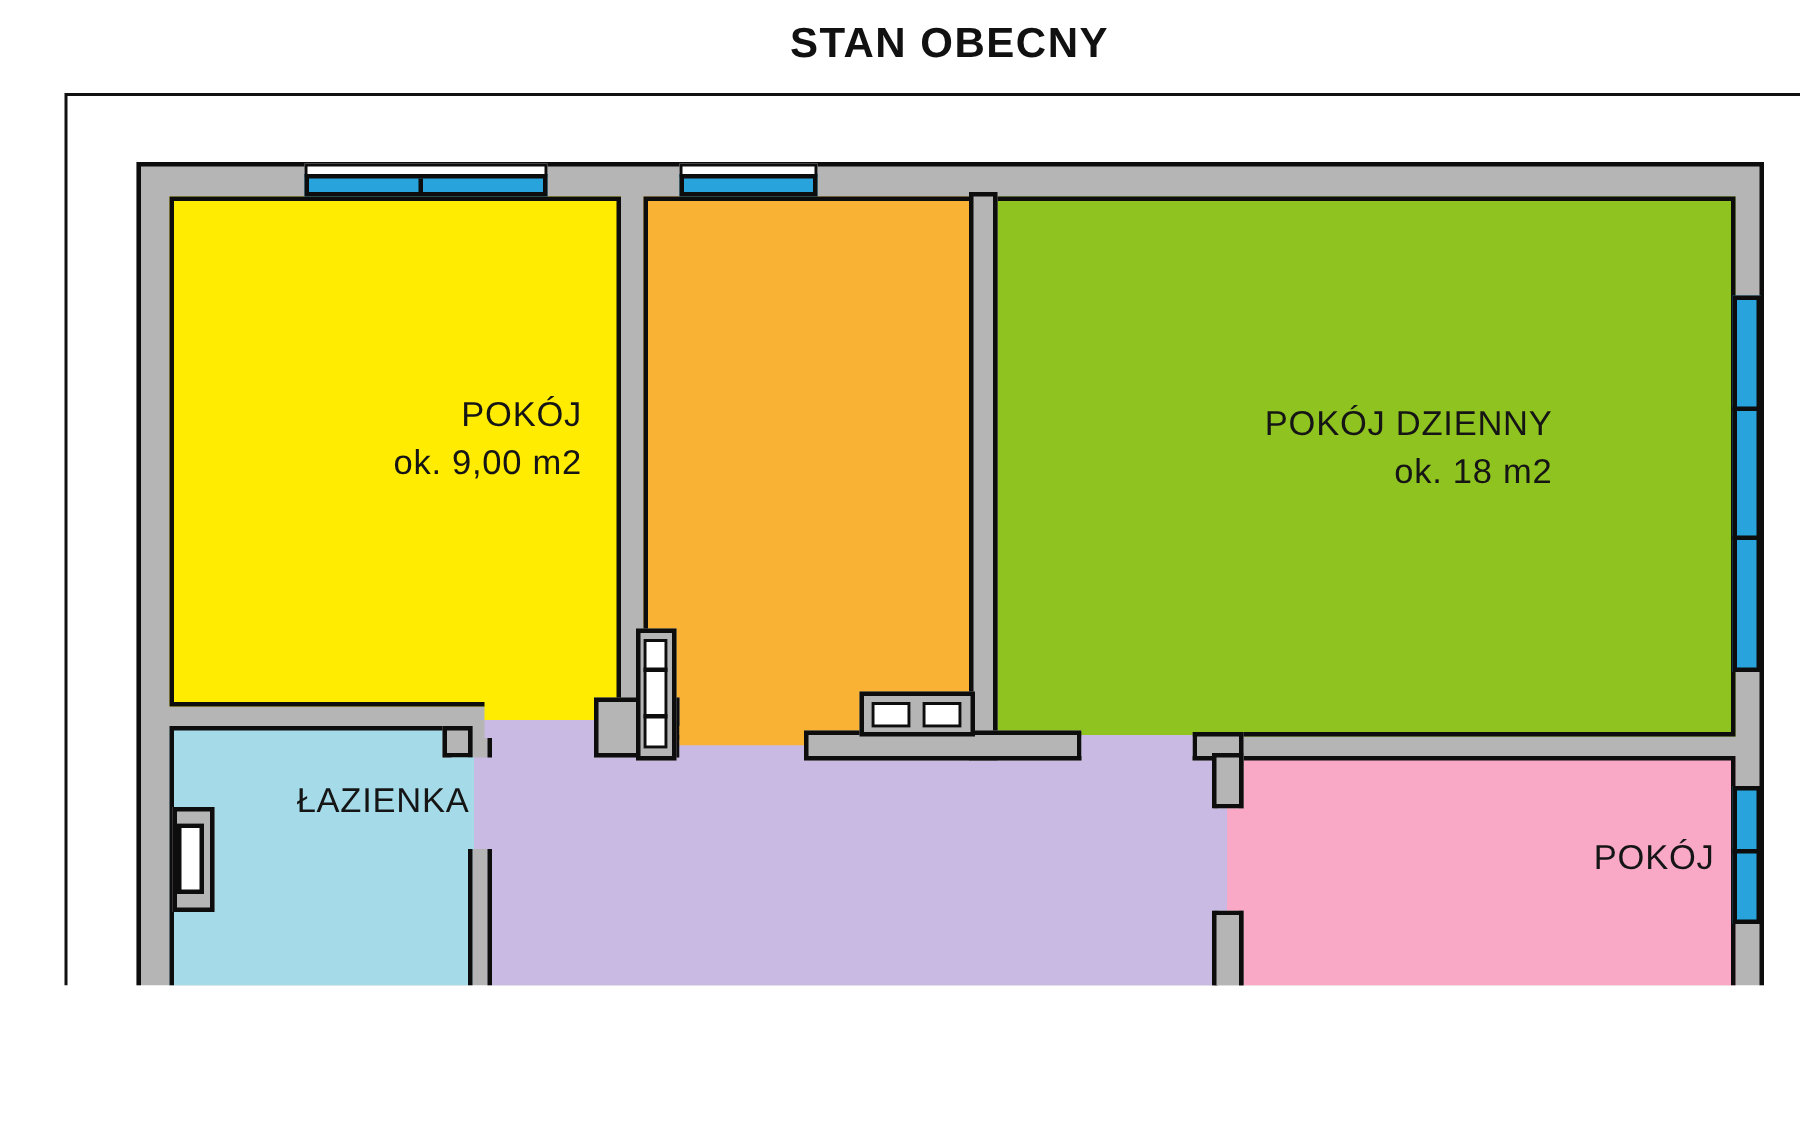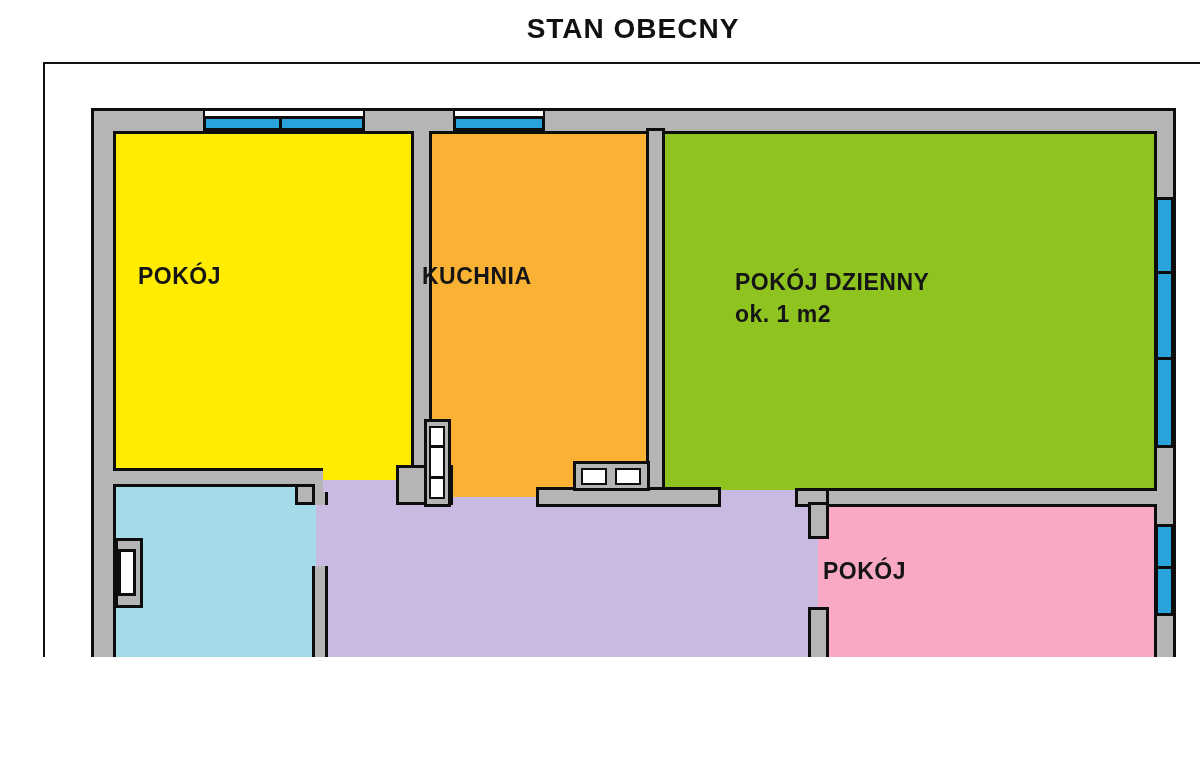"POKÓJ" .label { font-weight: bold -> normal; text-align: left -> right }
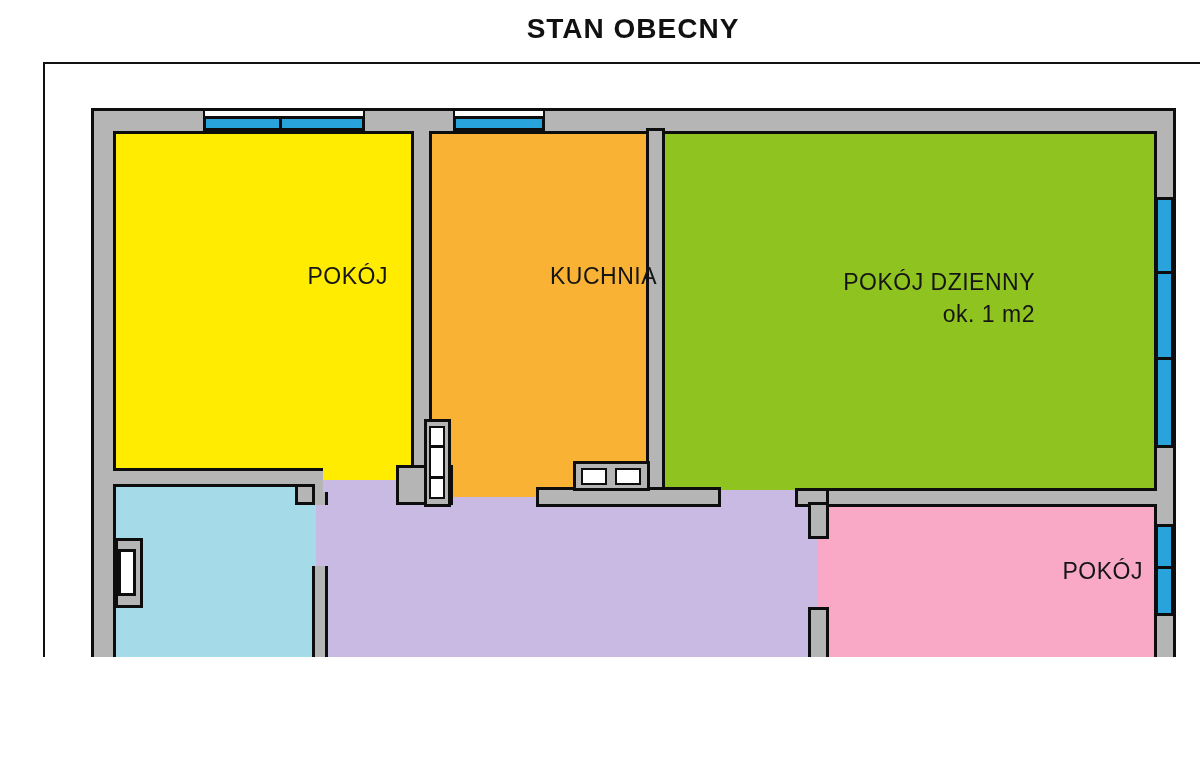"KUCHNIA" div { html: <div>KUCHNIA</div> -> none }
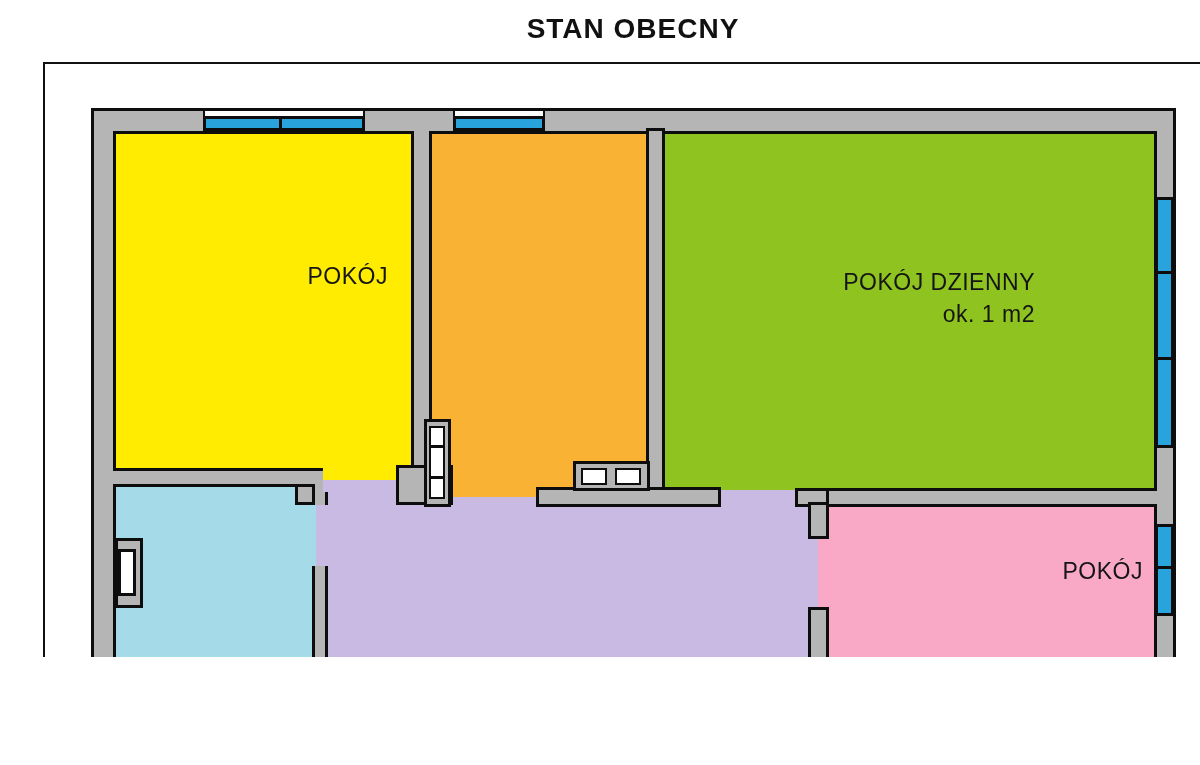"ok. 9,00 m2" div { html: none -> <div>ok. 9,00 m2</div> }
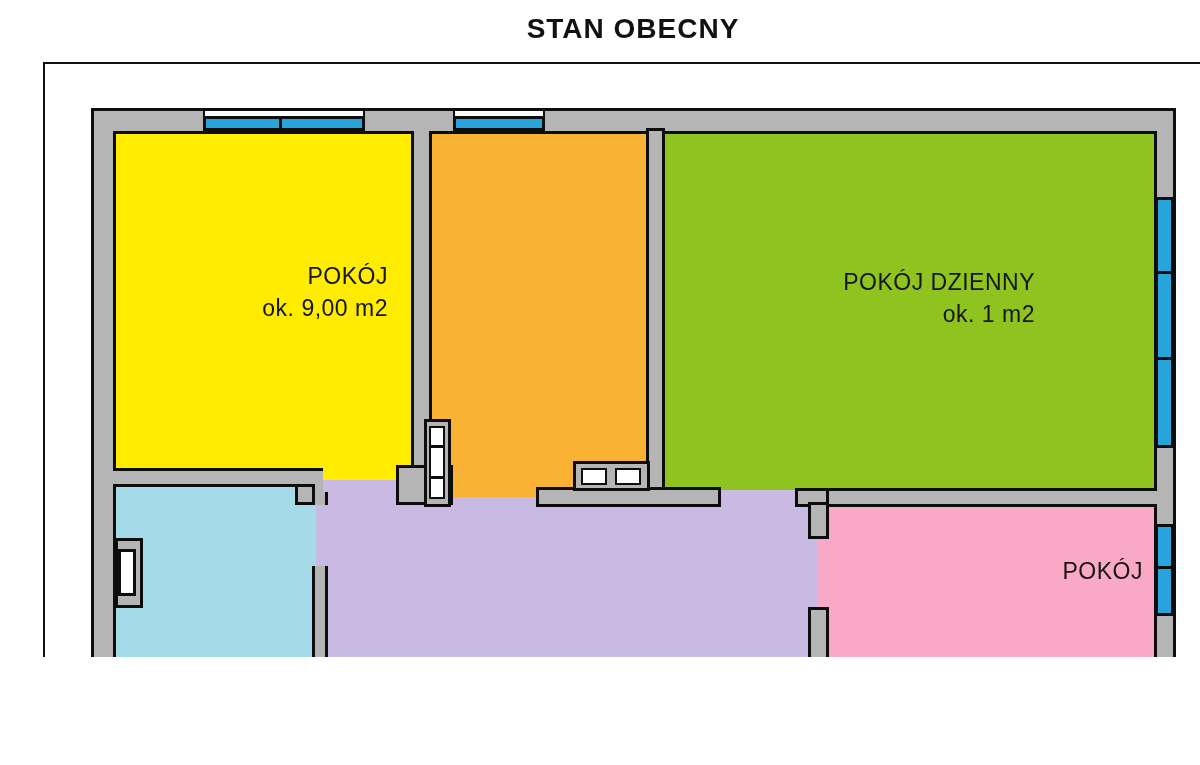"ok. 1 m2" div { text: 1 -> 18 }
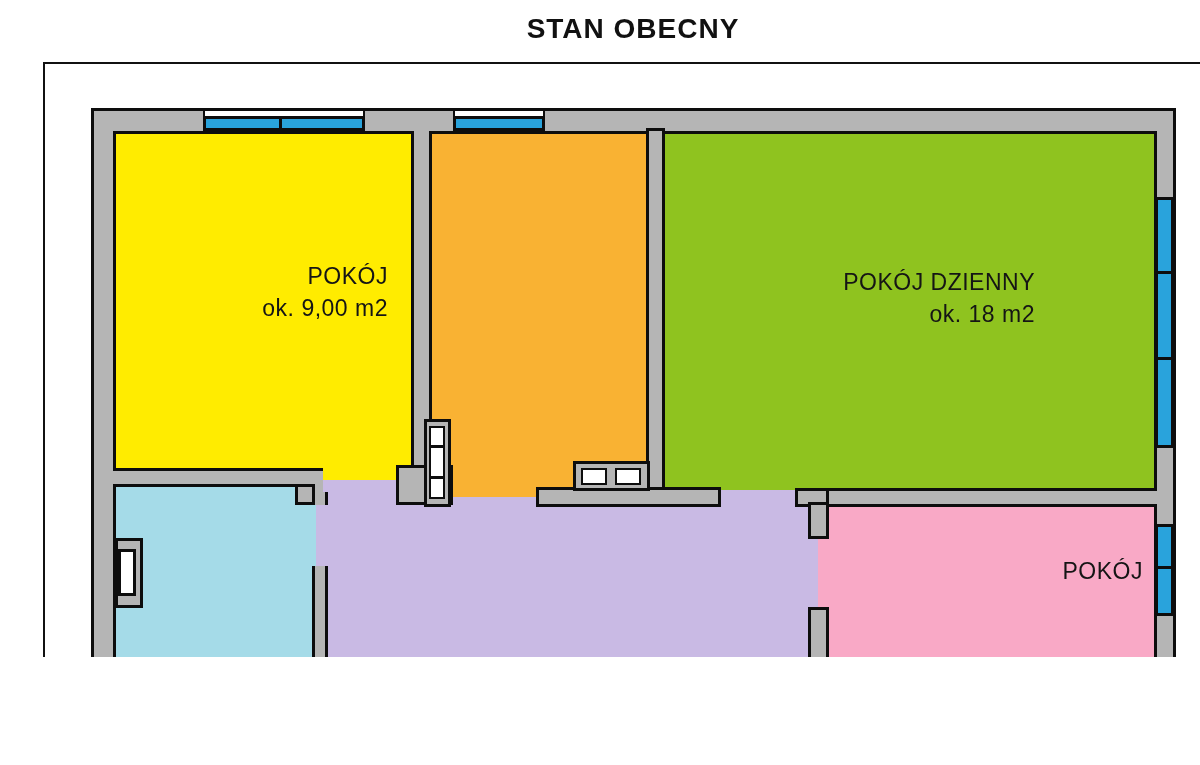"ŁAZIENKA" div { html: none -> <div>ŁAZIENKA</div> }
